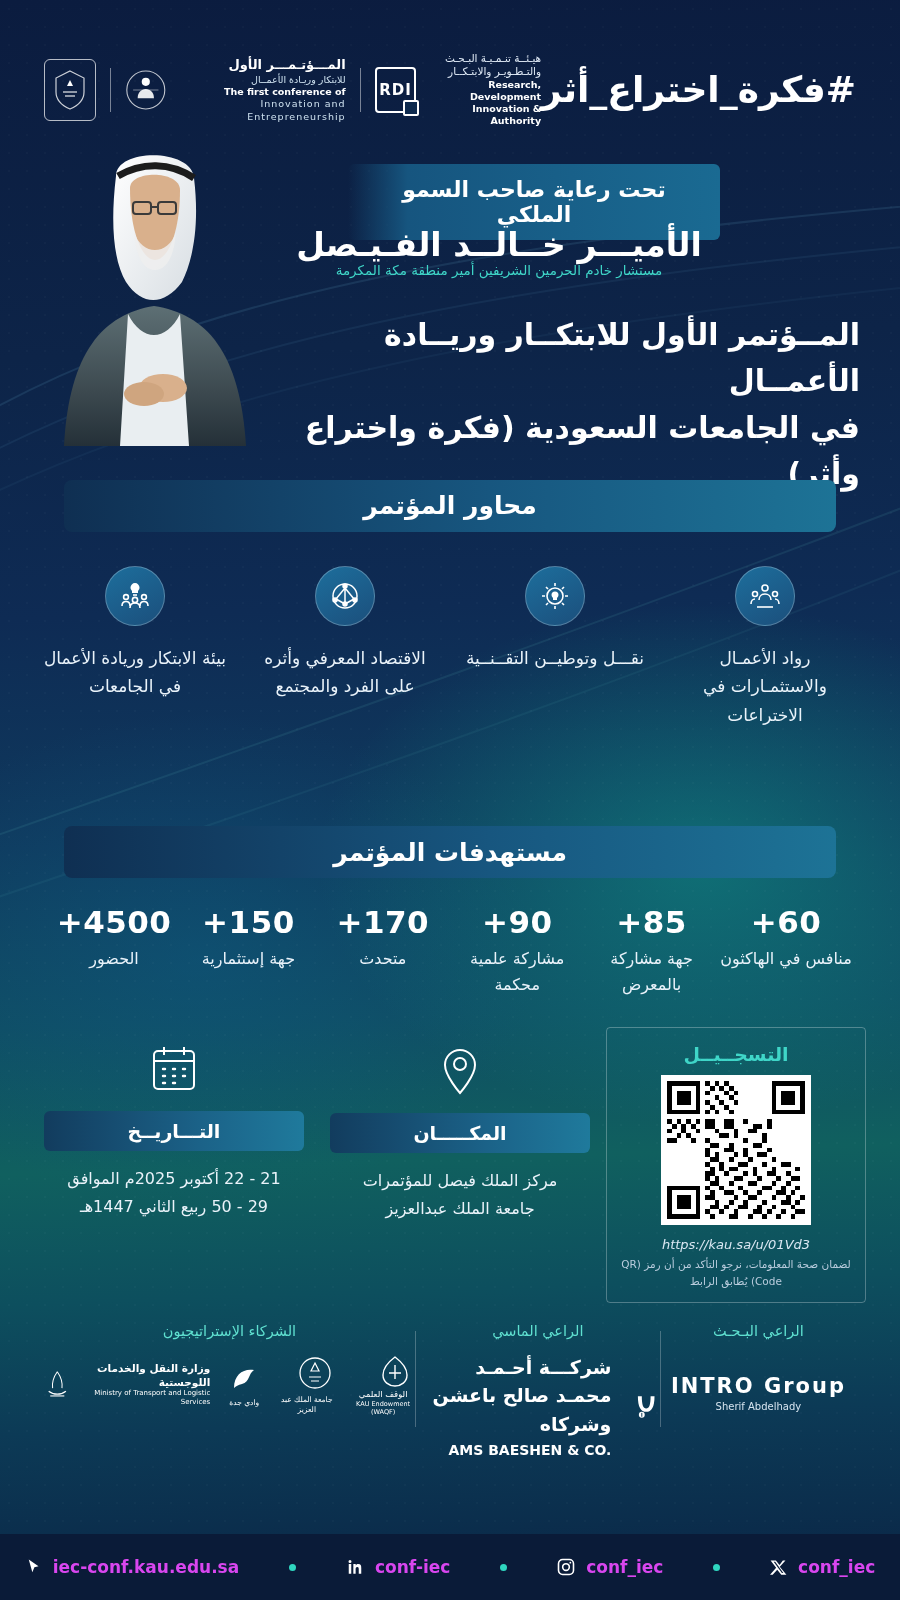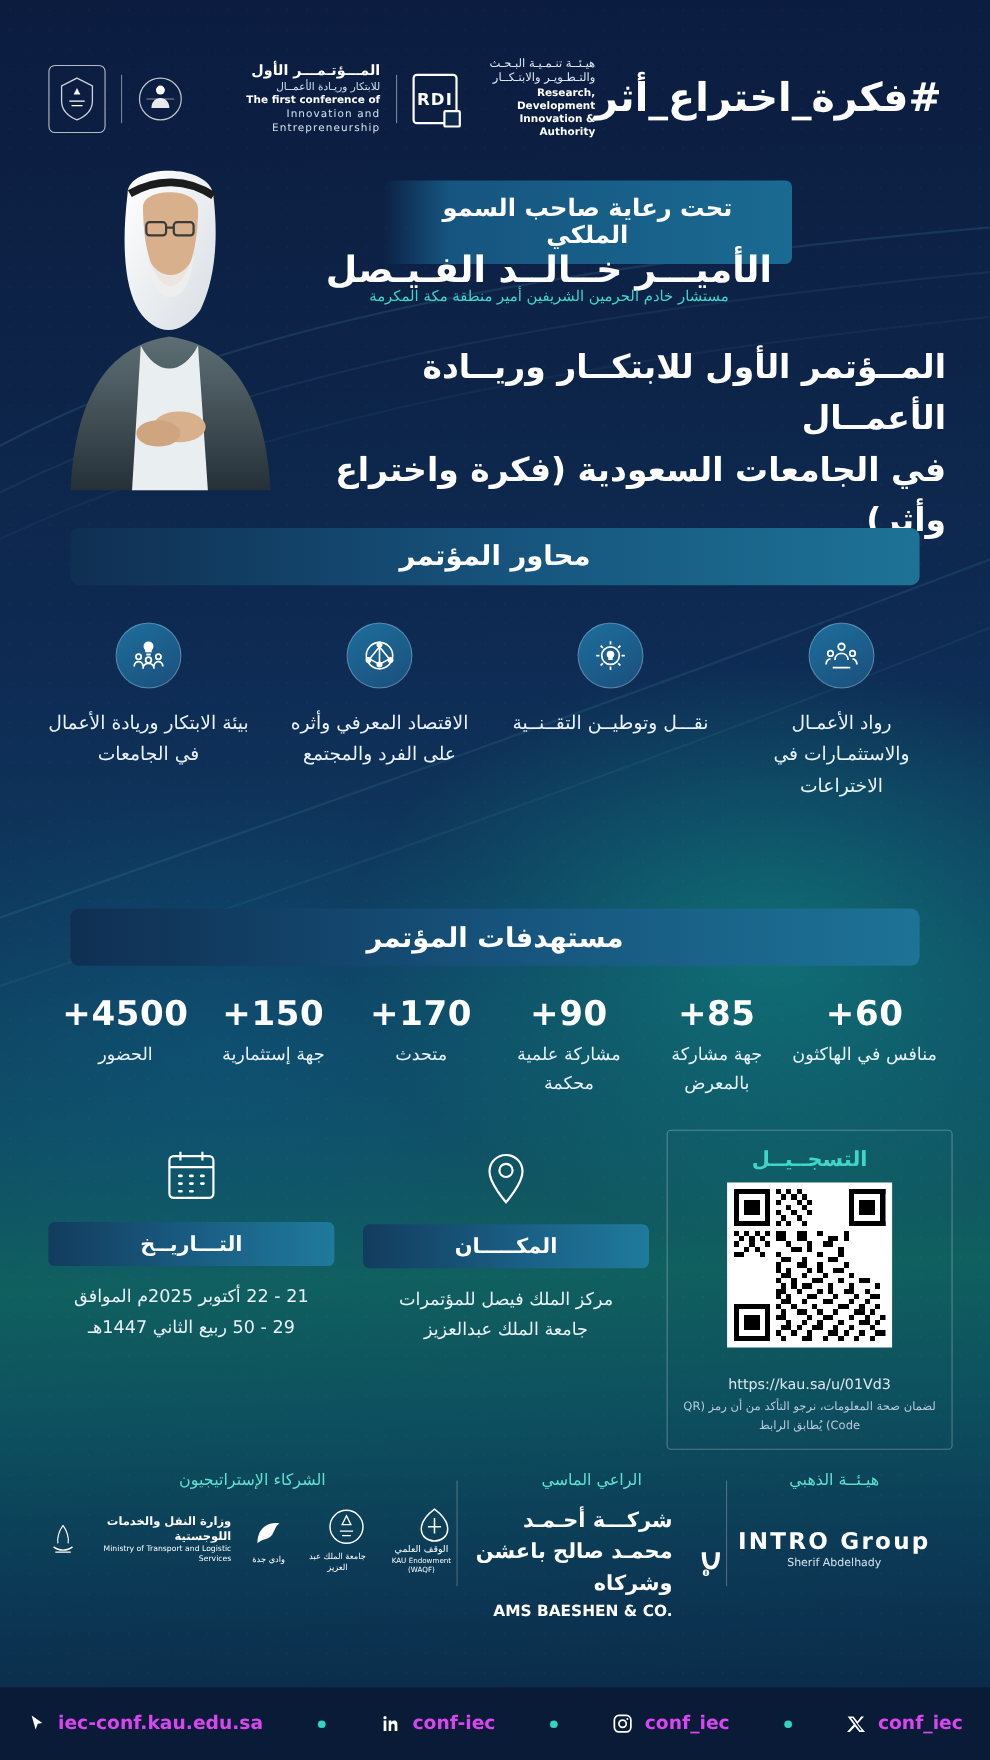"https://kau.sa/u/01Vd3" .reg-url { font-style: none -> italic; margin-top: 27px -> 12px }
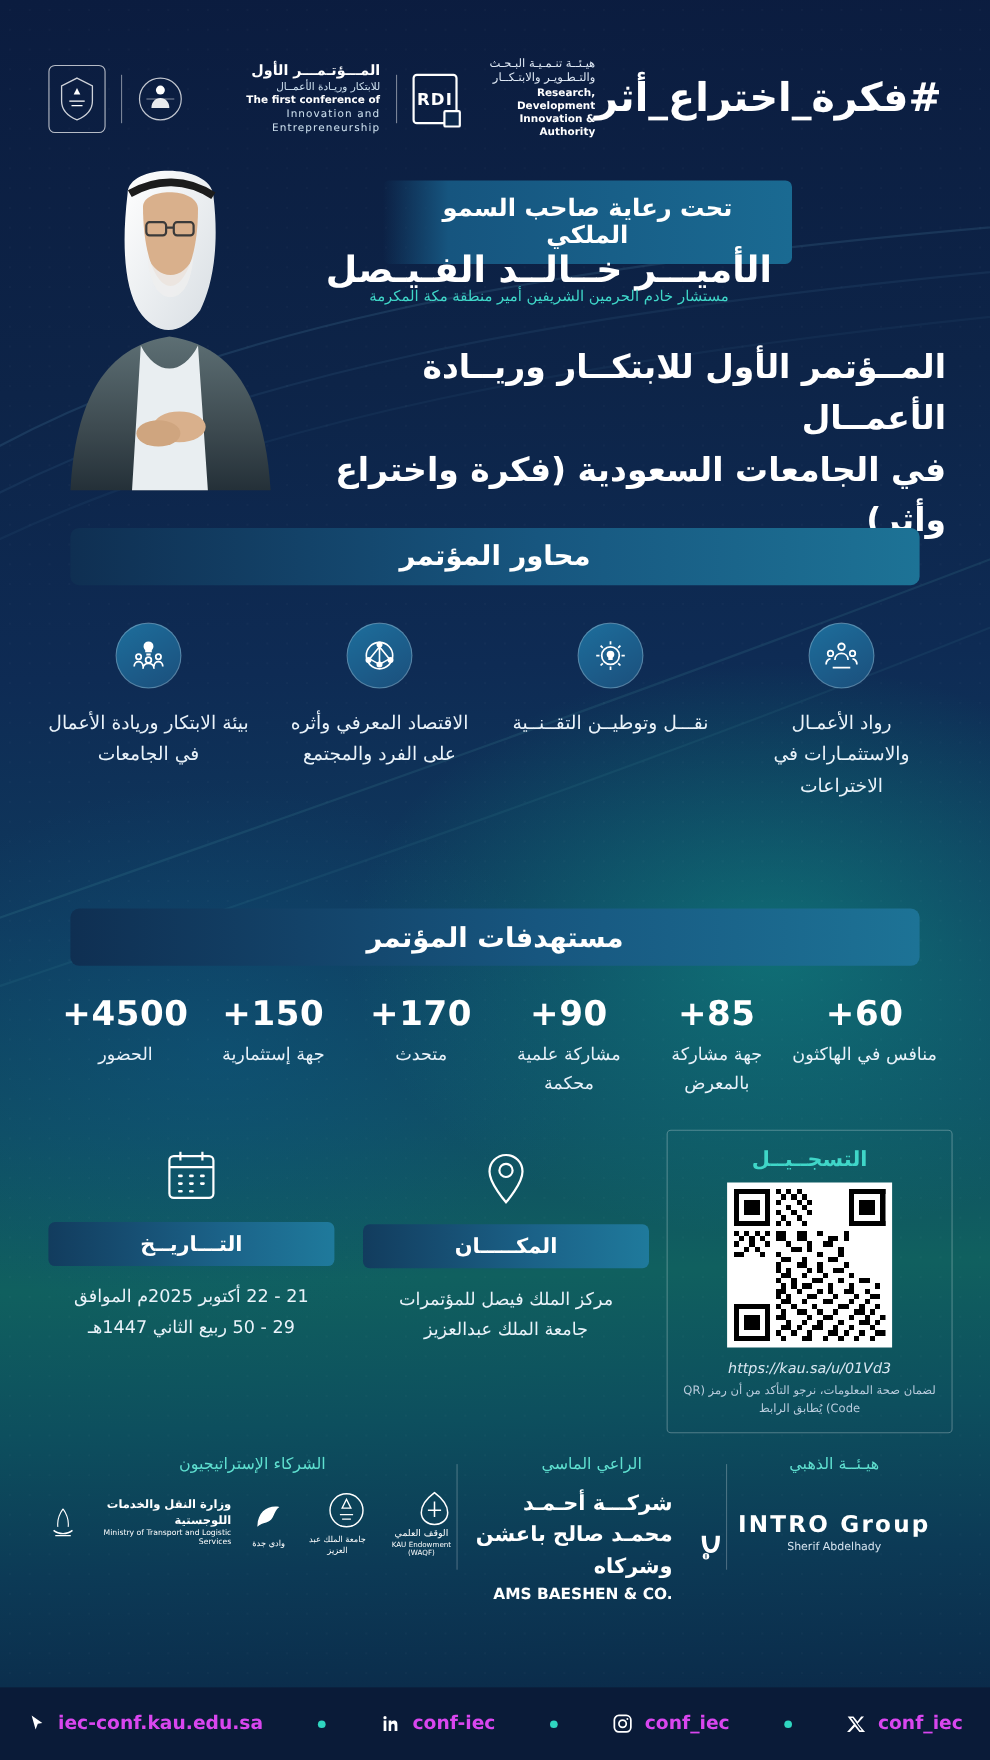"هيـئــة الذهبي" div.sp-title { text: هيـئــة الذهبي -> الراعي البـحـث }
